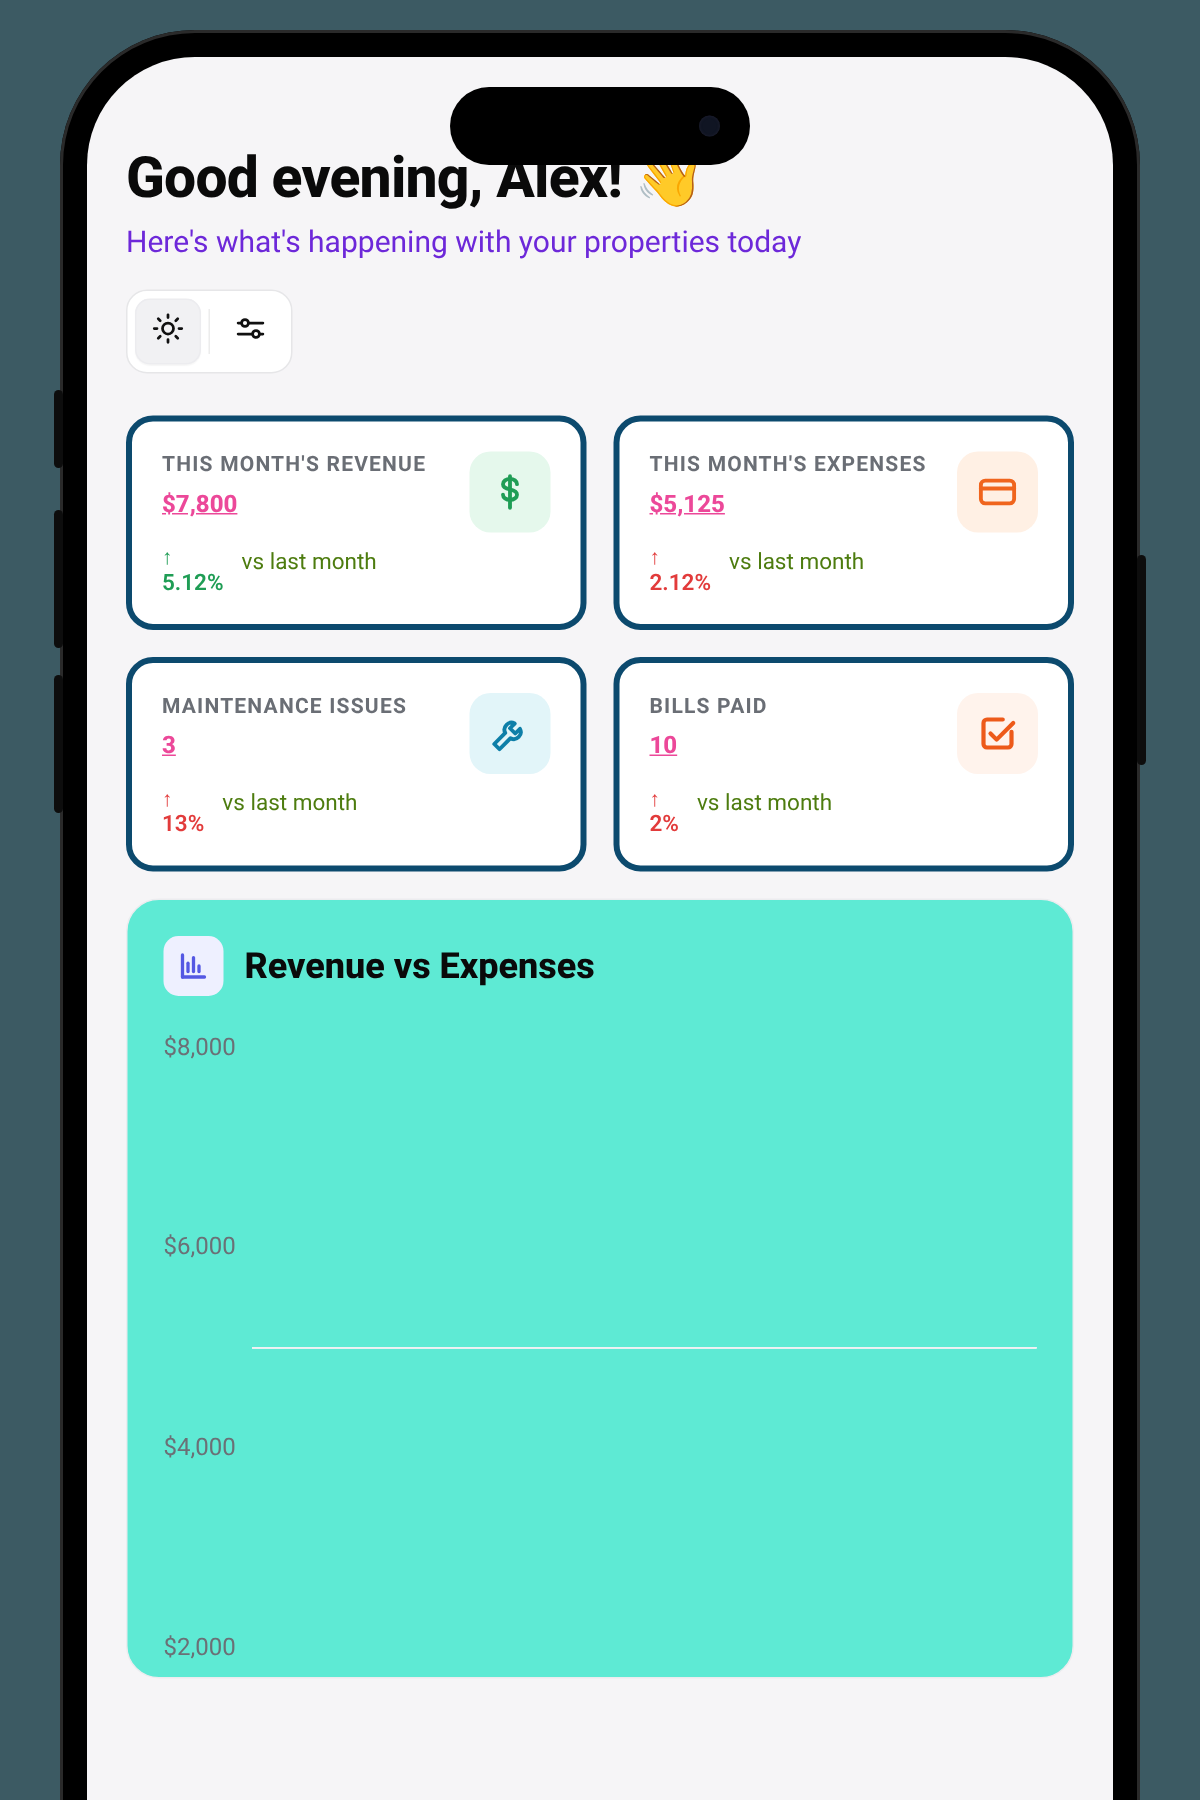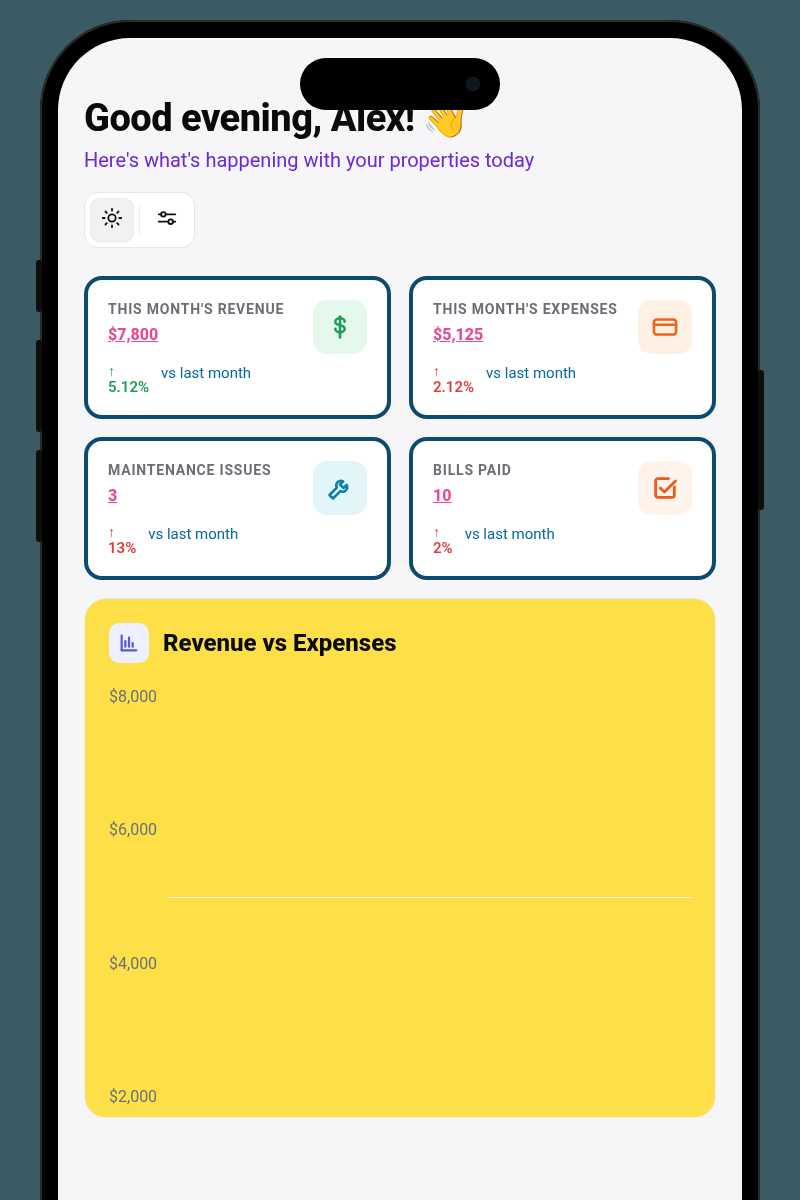"vs last month" .delta-compare { color: #0369a1 -> #4d7c0f }
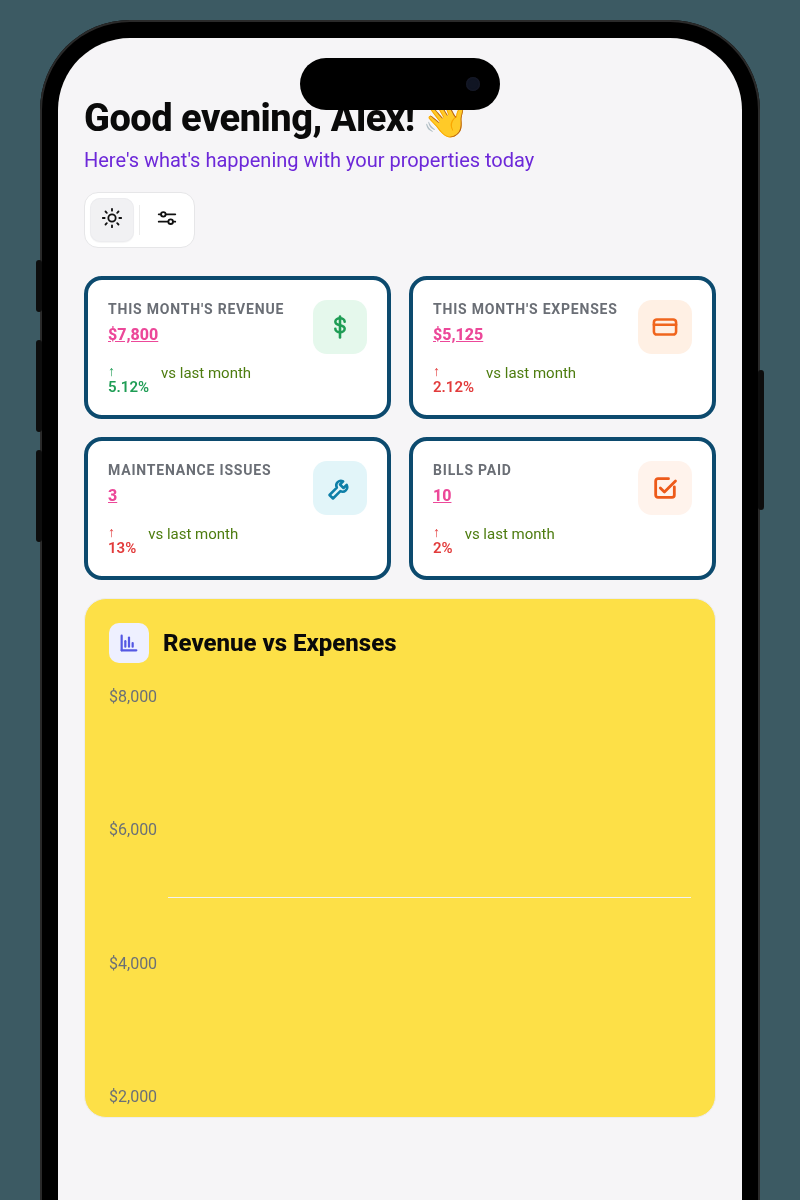"Revenue vs Expenses" .chart-card { background: #fde047 -> #5eead4 }
